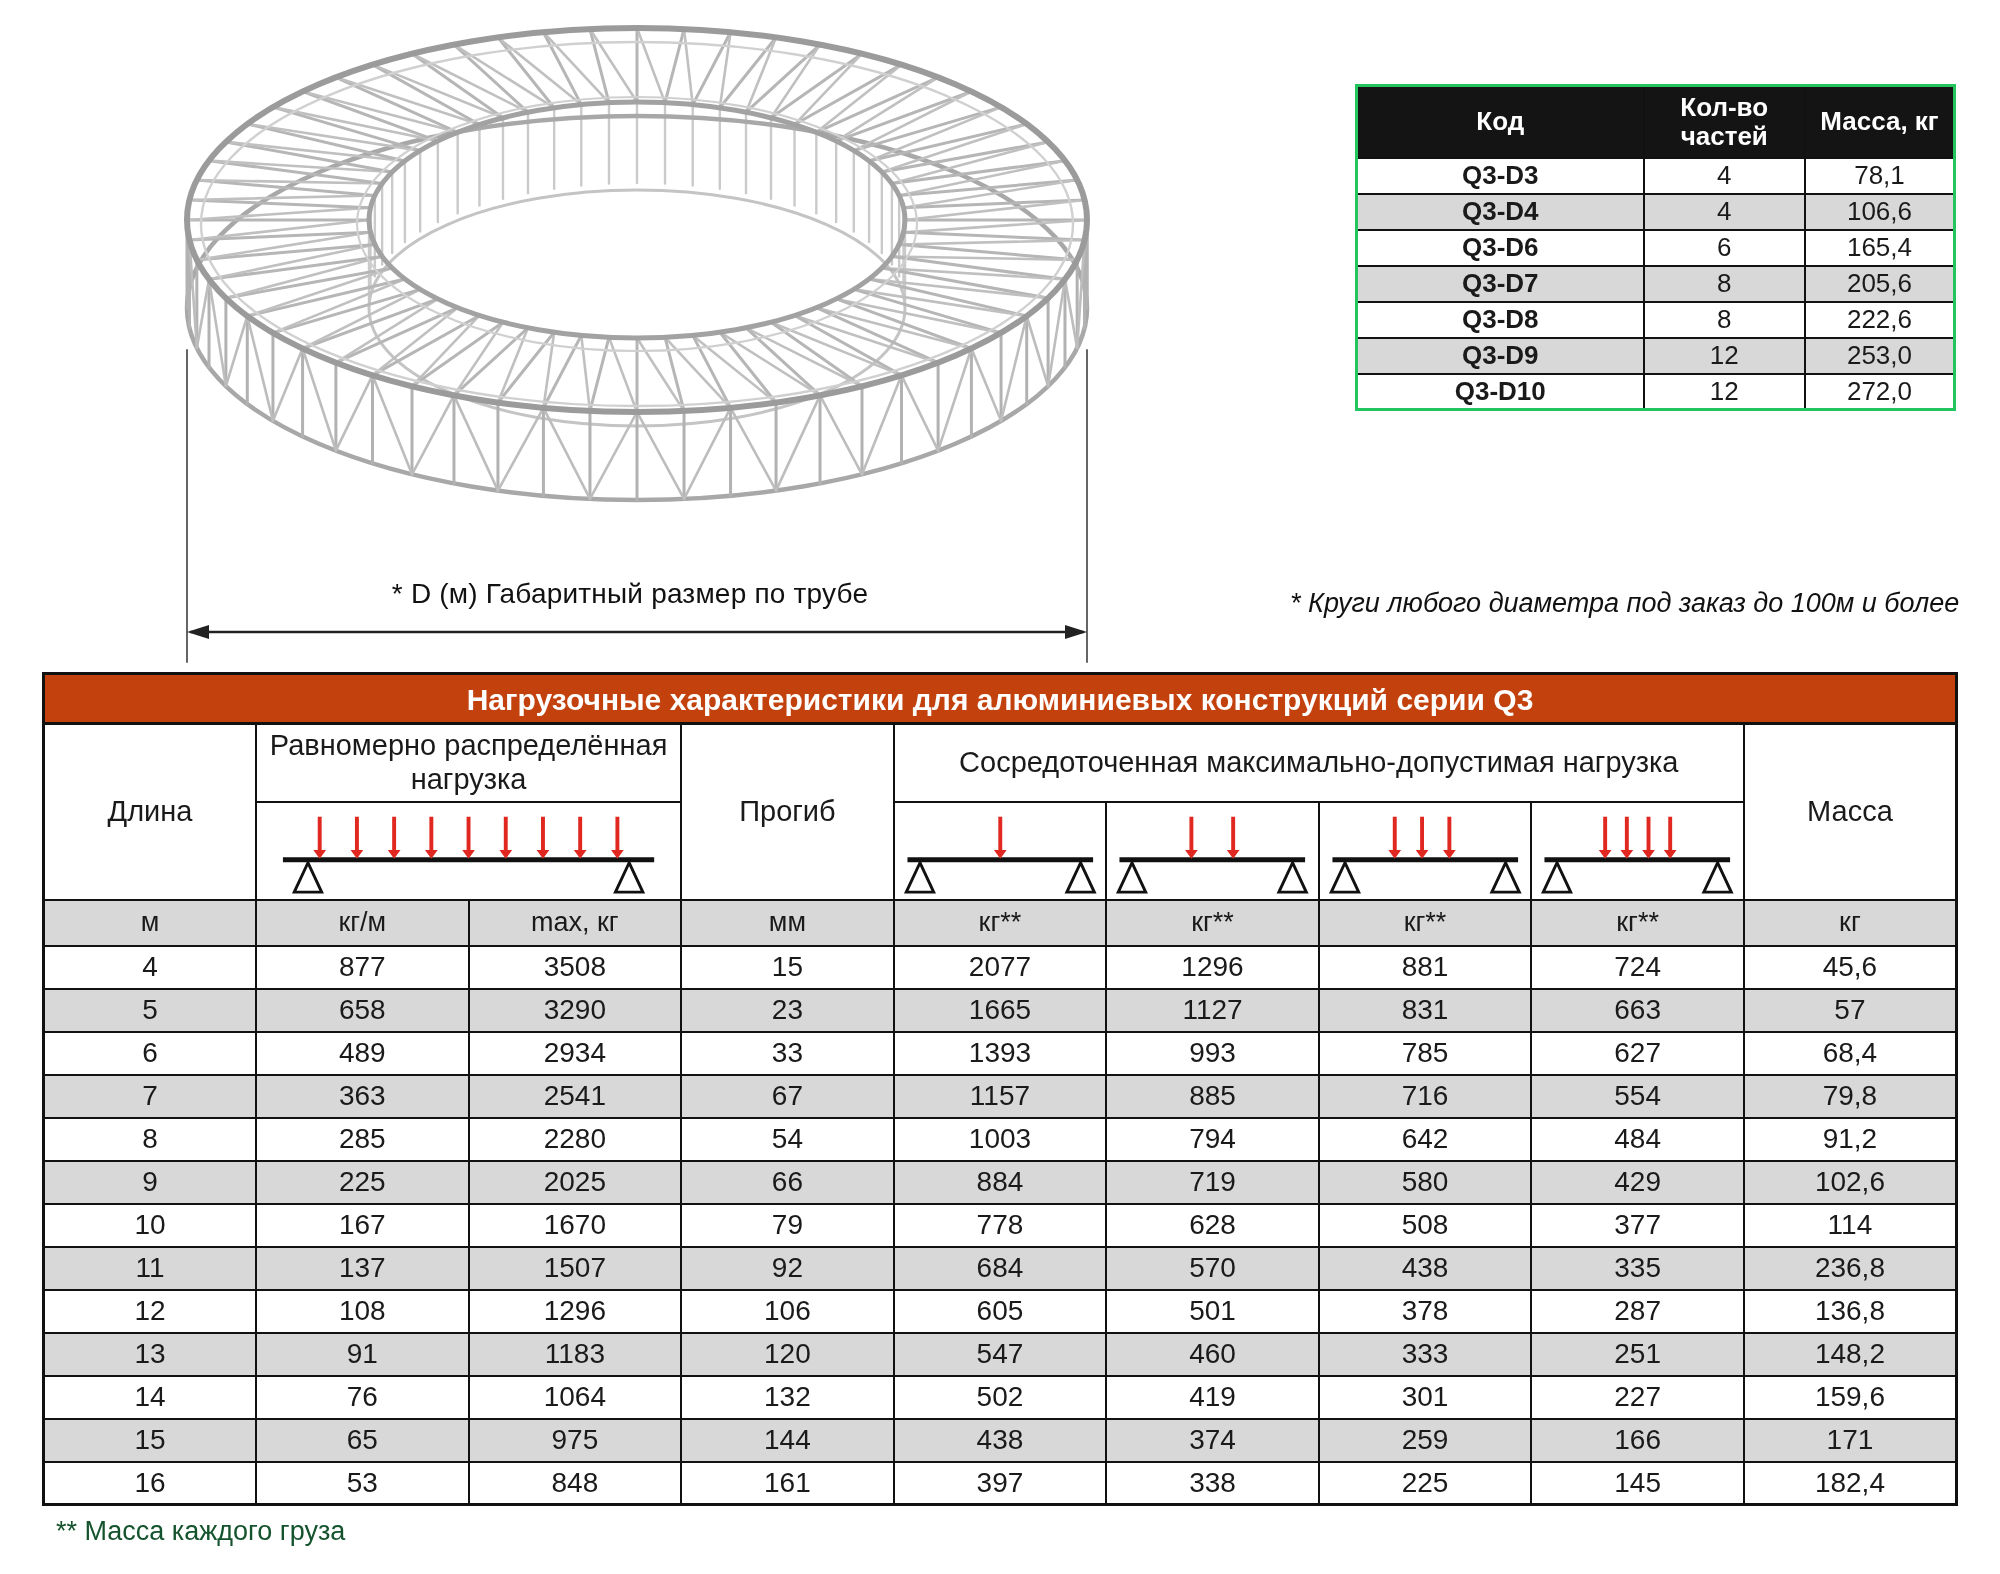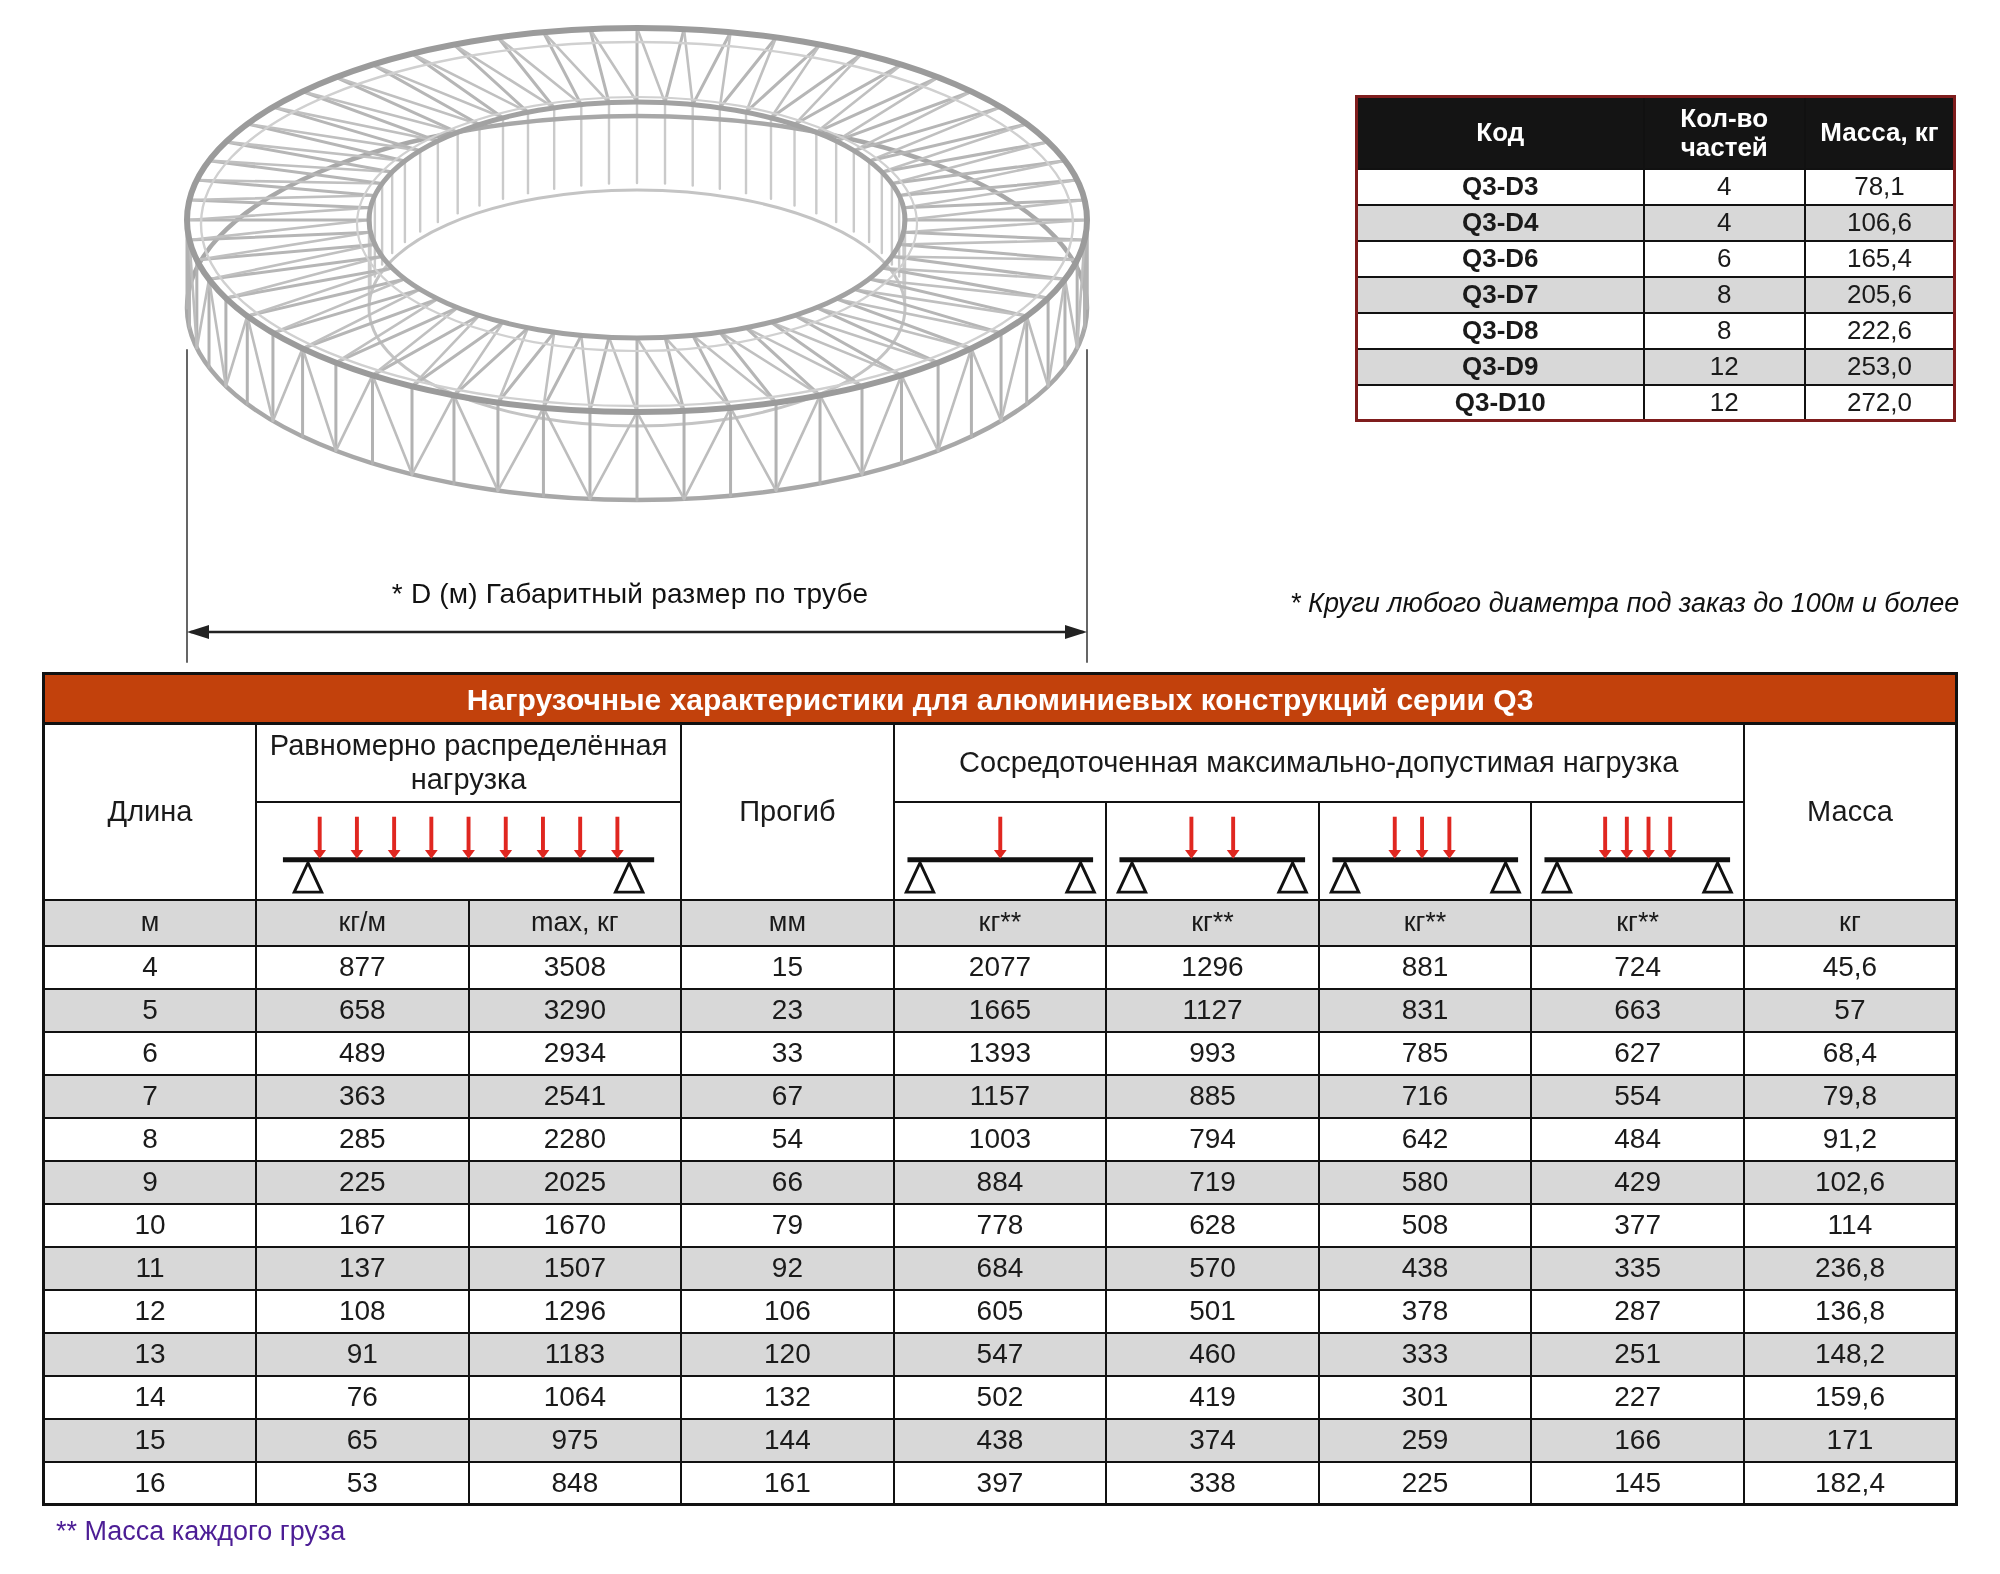"Код" .parts { border: 3px solid #7f1d1d -> 3px solid #22c55e; top: 95px -> 84px }
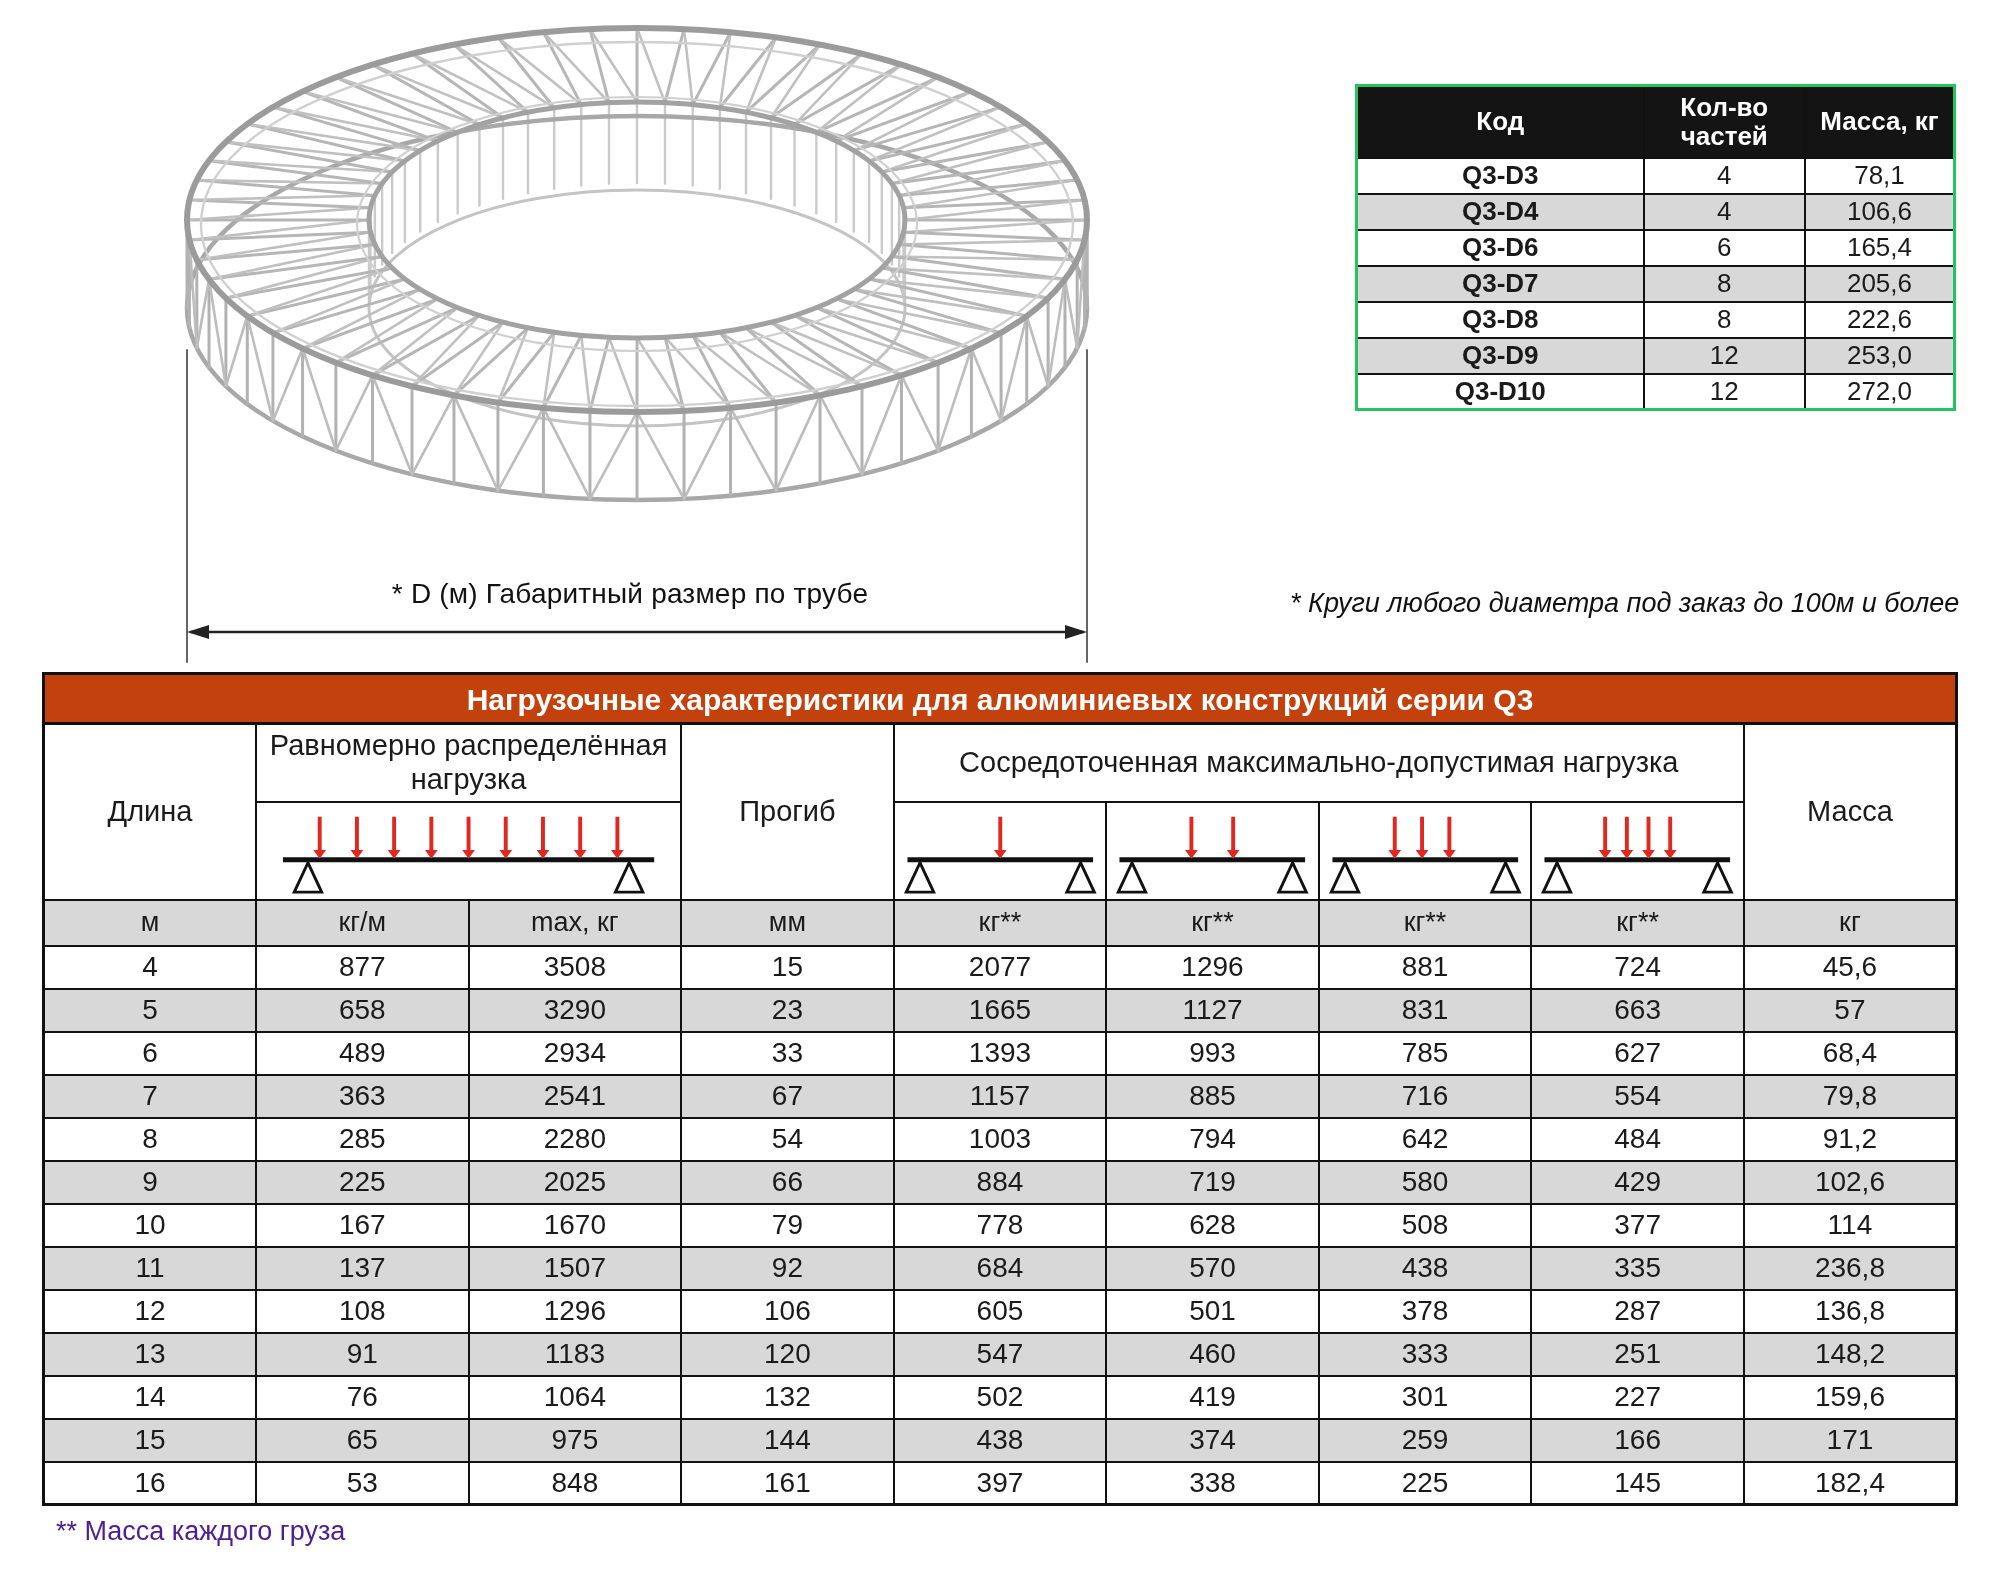"** Масса каждого груза" .footnote { color: #4c1d95 -> #14532d }
